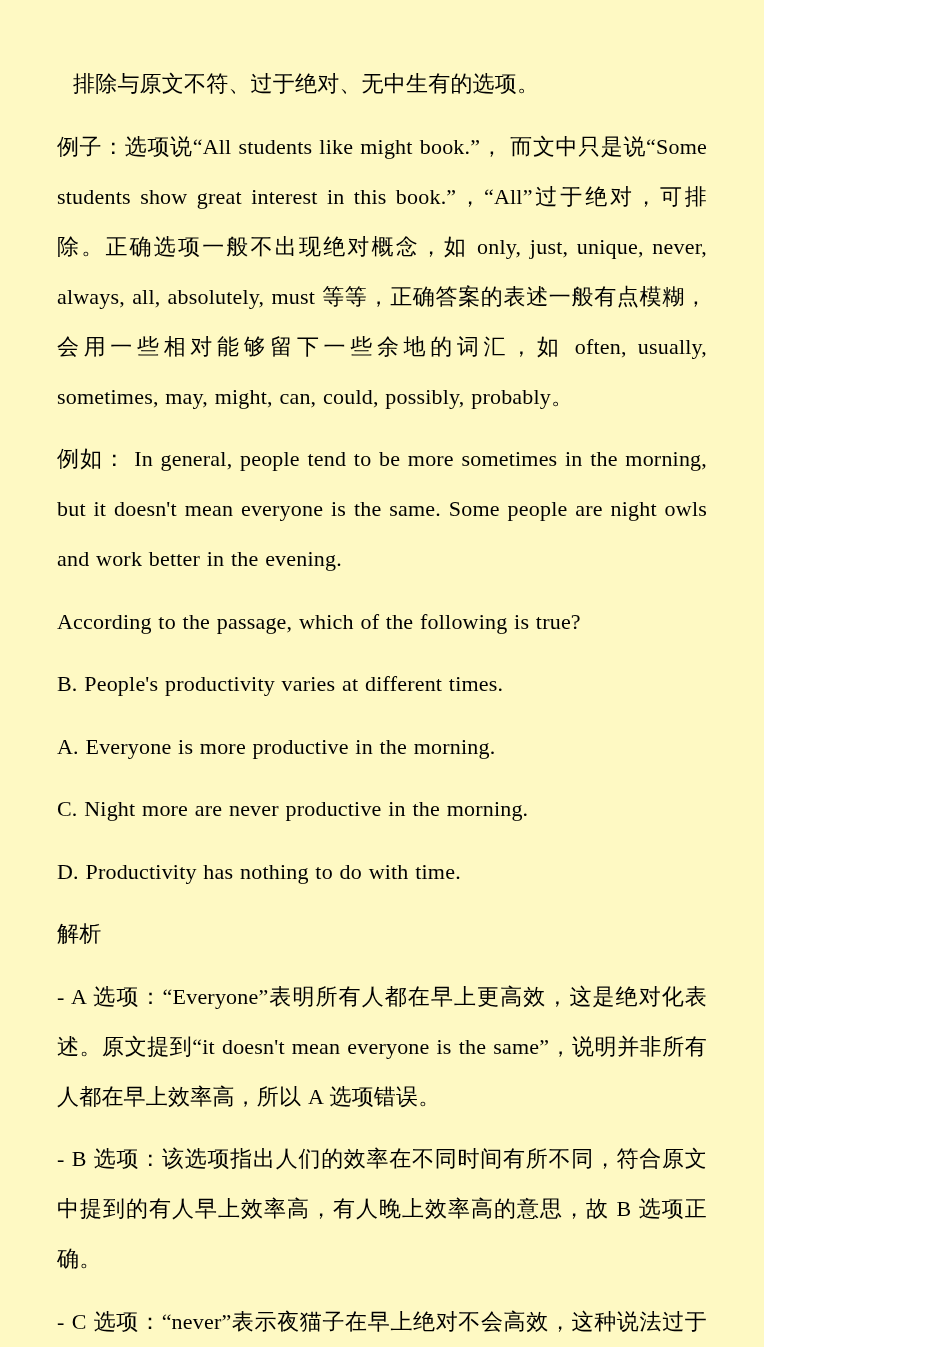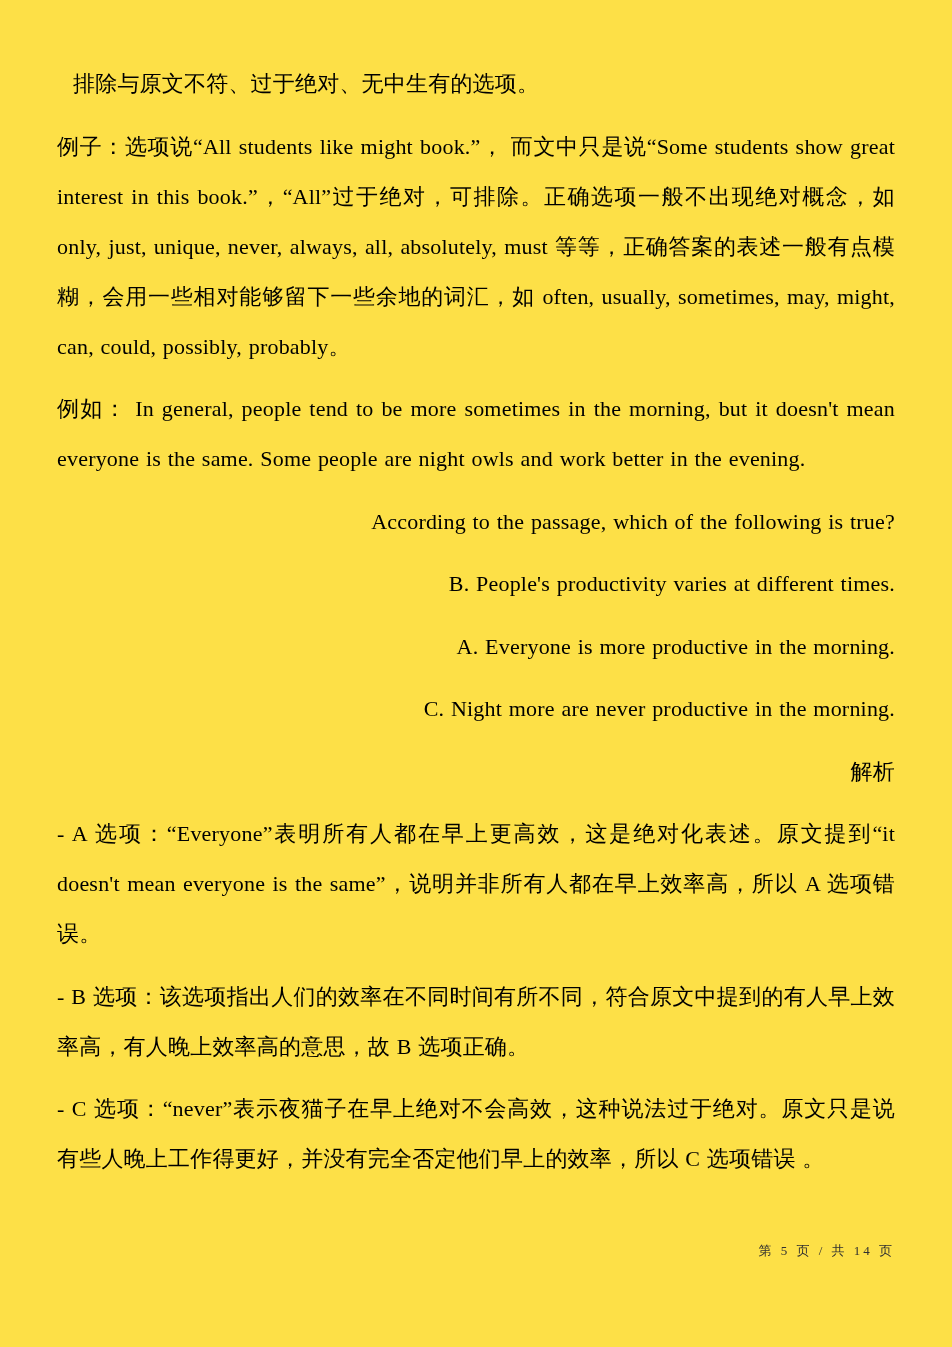"排除与原文不符、过于绝对、无中生有的选项。" .page { background: #fde047 -> #fef9c3; width: 952px -> 764px }
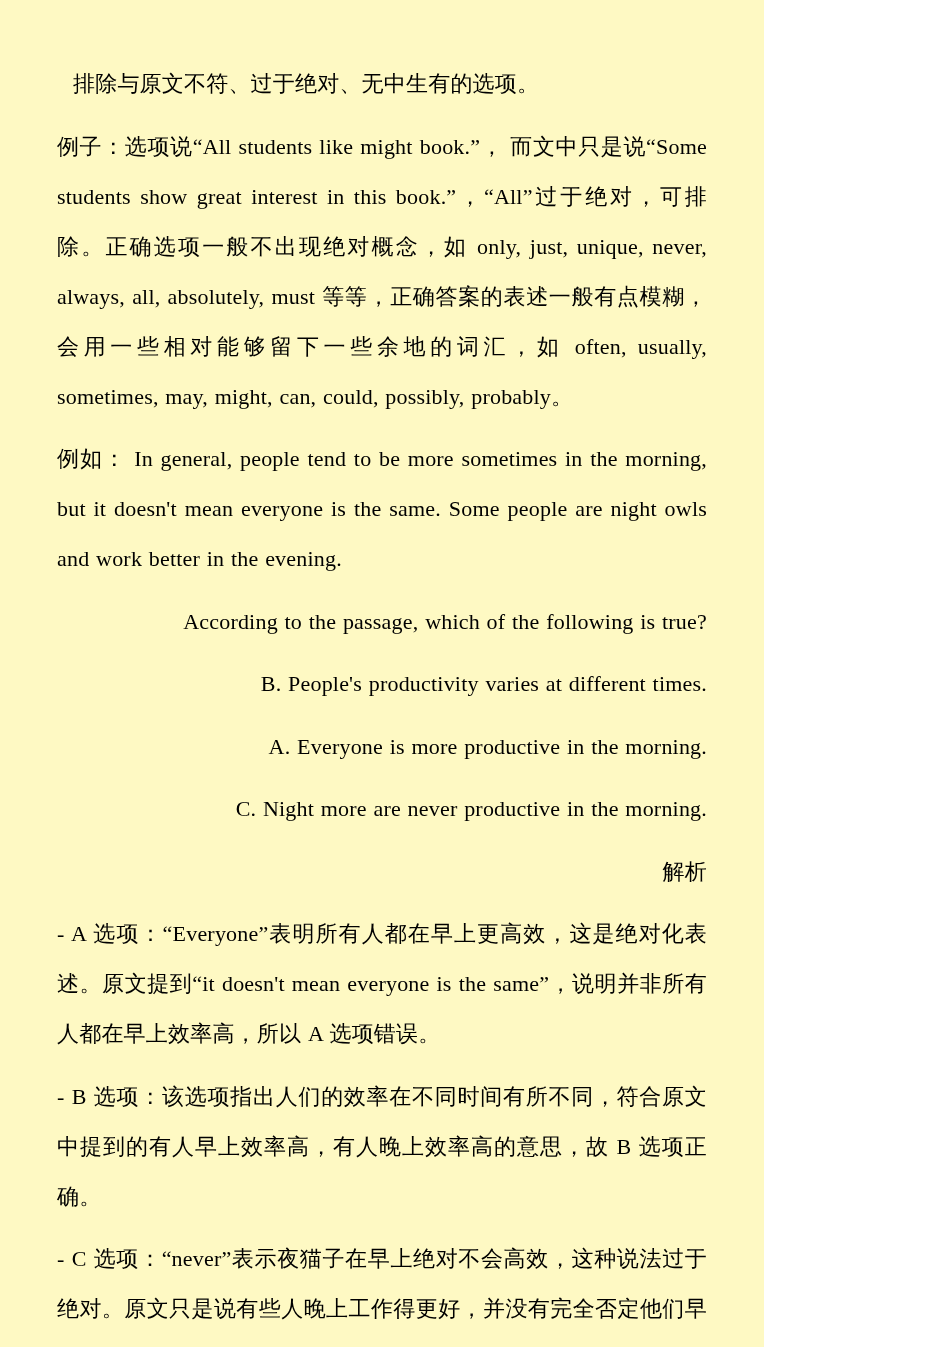"According to the passage, which" .doc-paragraph.no-justify { text-align: right -> left }
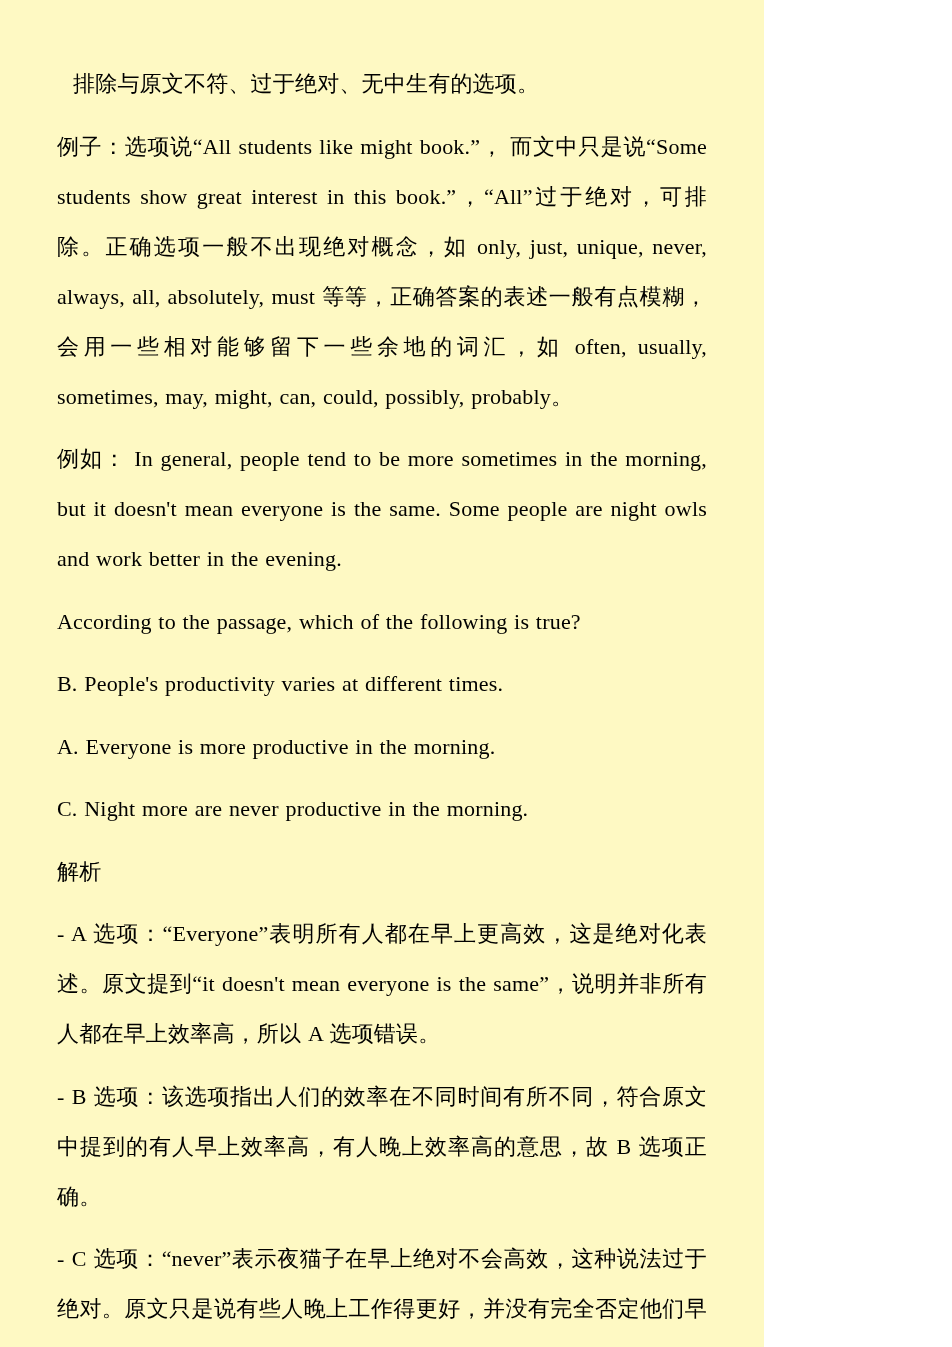"D. Productivity has nothing to" p.doc-paragraph { html: none -> <p>D. Productivity has nothing to do with time.</p> }
